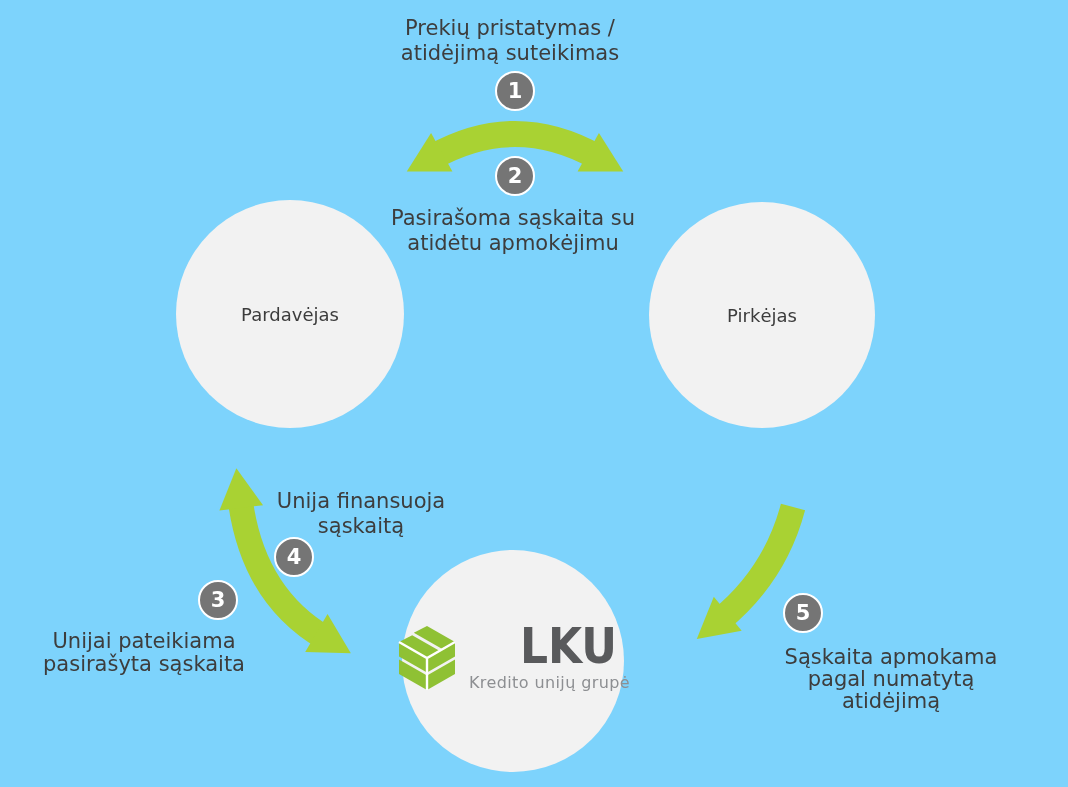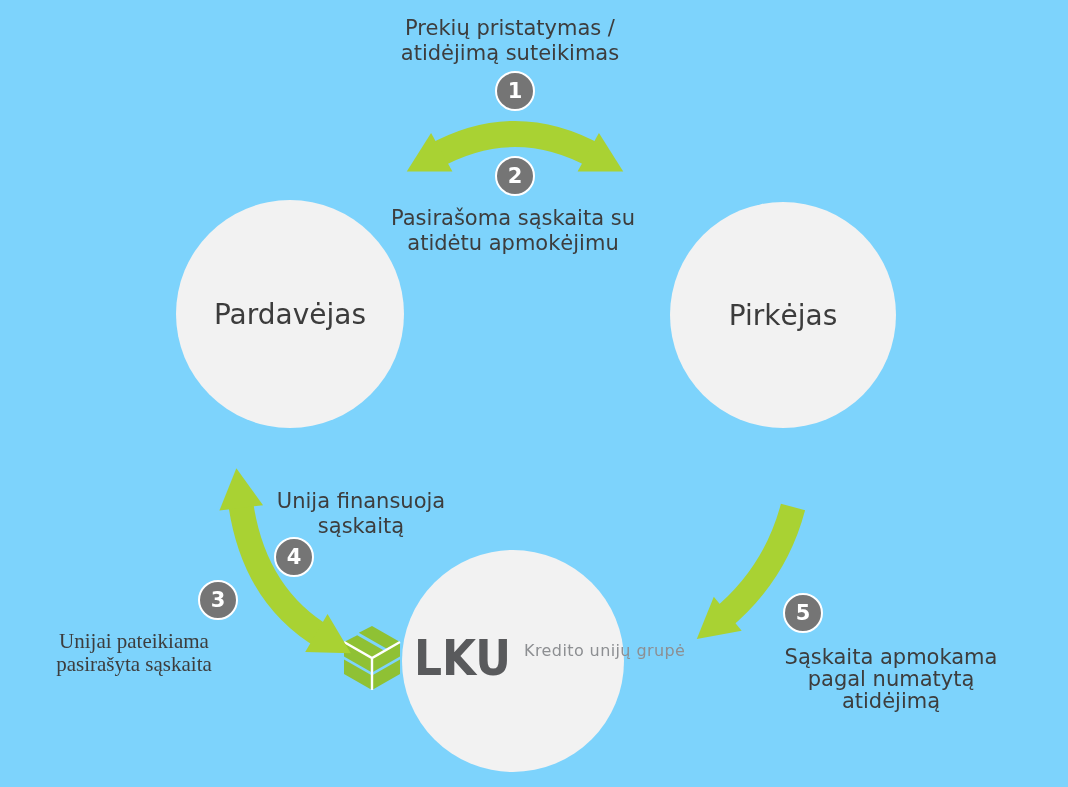"Pardavėjas" .entity-label { font-size: 28px -> 18px }
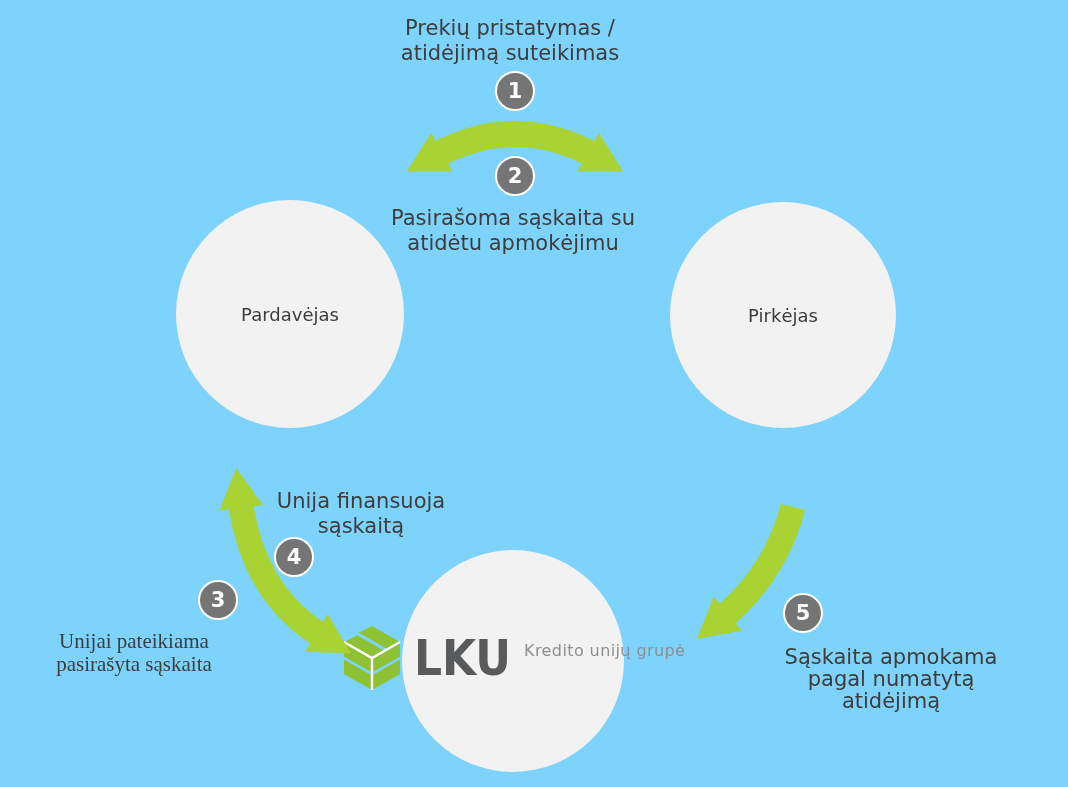"Pirkėjas" div.entity-circle { left: 670px -> 649px }
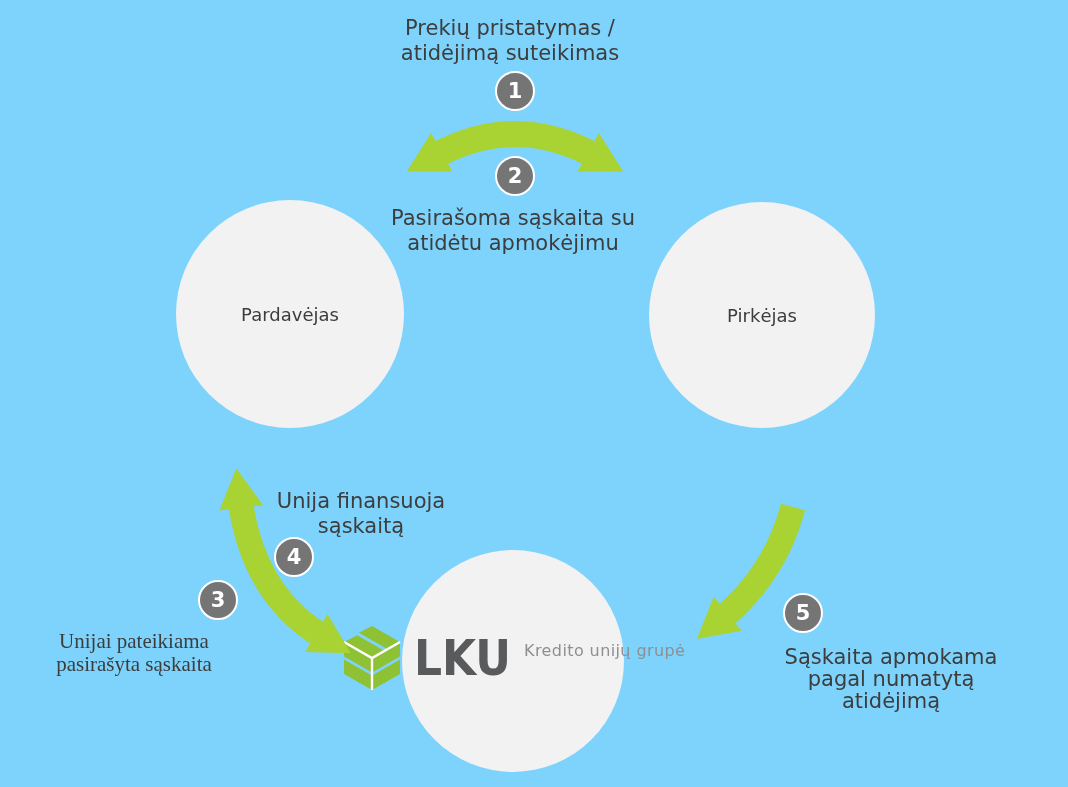"Unijai pateikiama" div.label { font-family: Liberation Serif, serif -> none; left: 134px -> 144px }
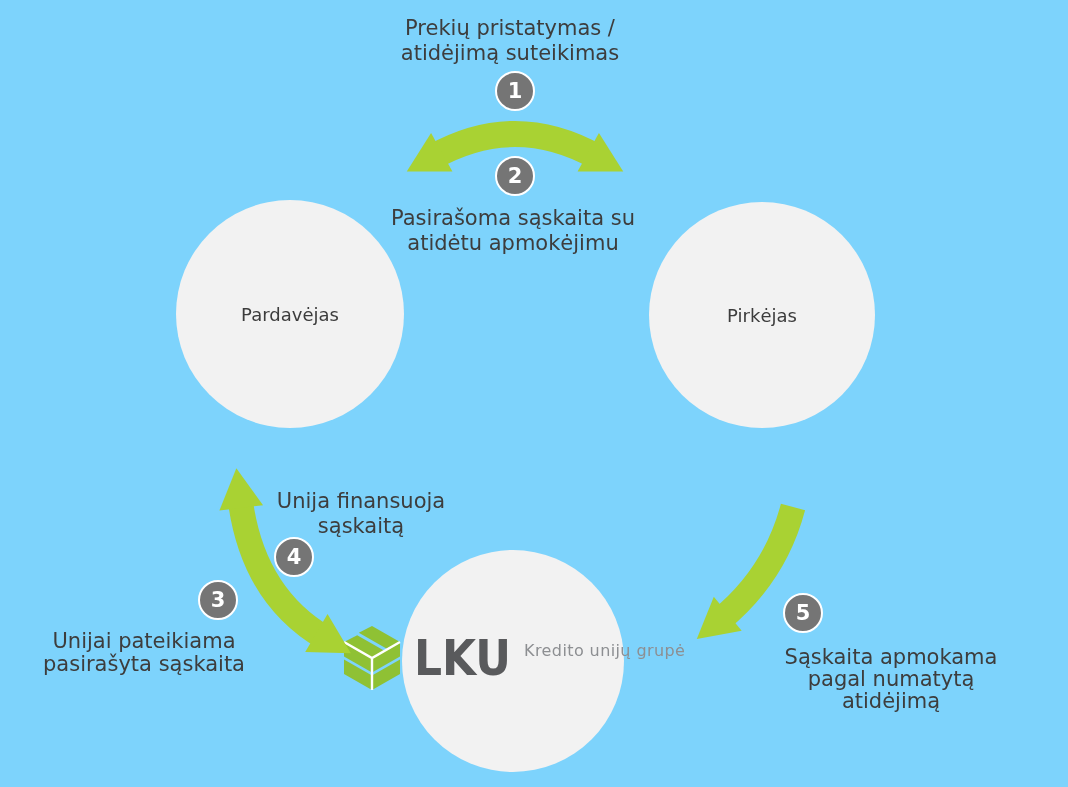"LKU" .lku-texts { align-items: flex-start -> flex-end; flex-direction: row -> column }
